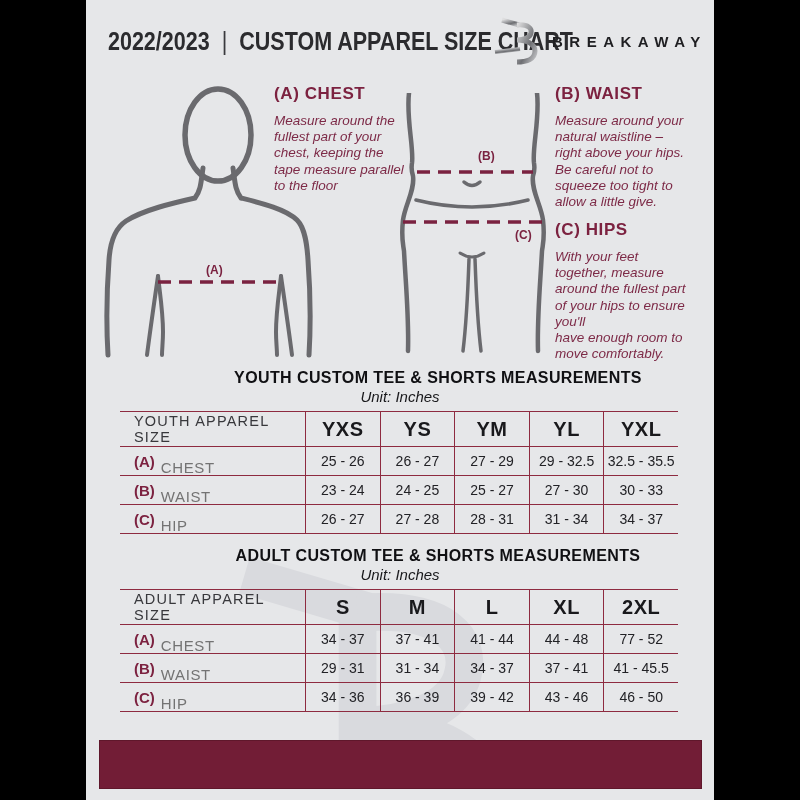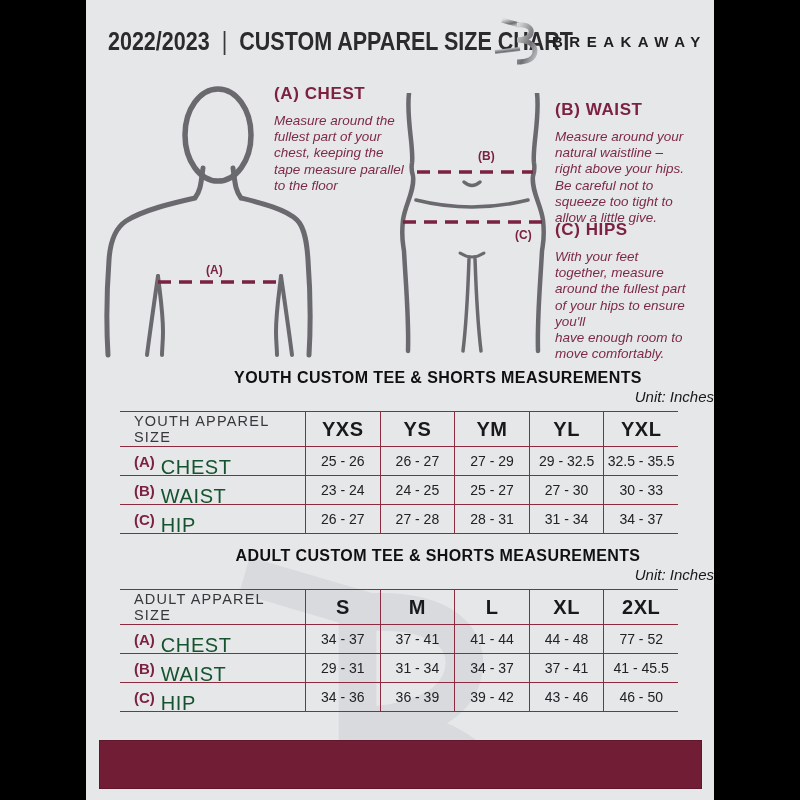"(B) WAIST" #instr-waist { top: 100px -> 84px }
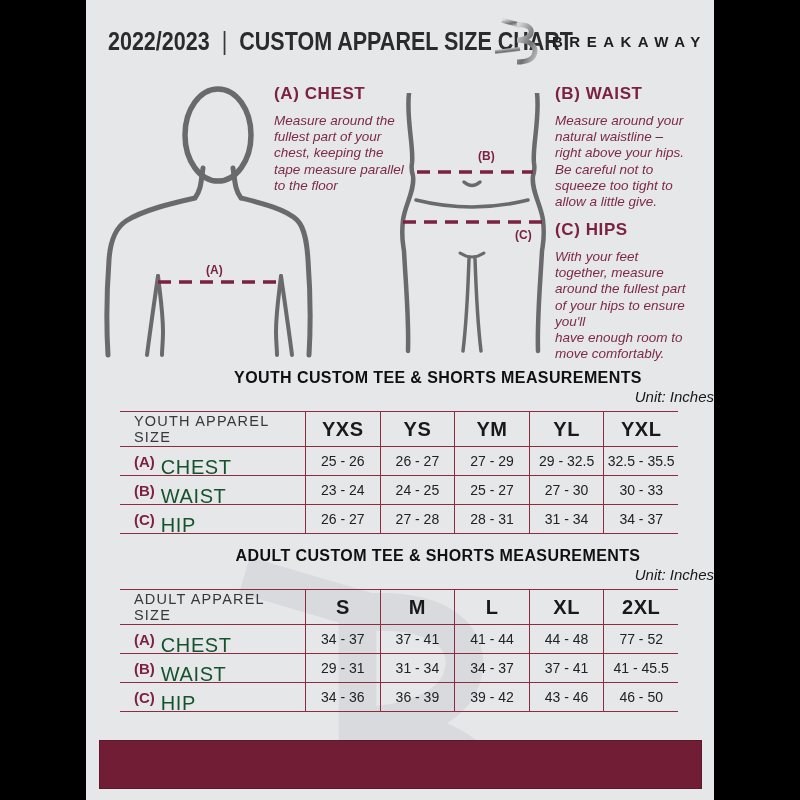"Unit: Inches" .tbl-unit { text-align: right -> center }
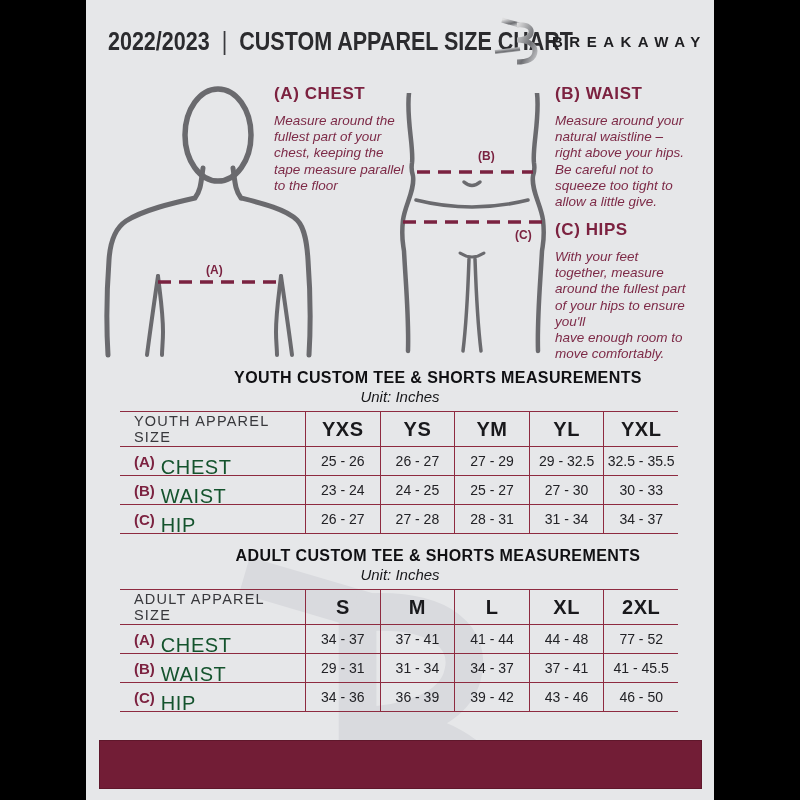"CHEST" .row-name { color: #14532d -> #737373; font-size: 20px -> 15px }
